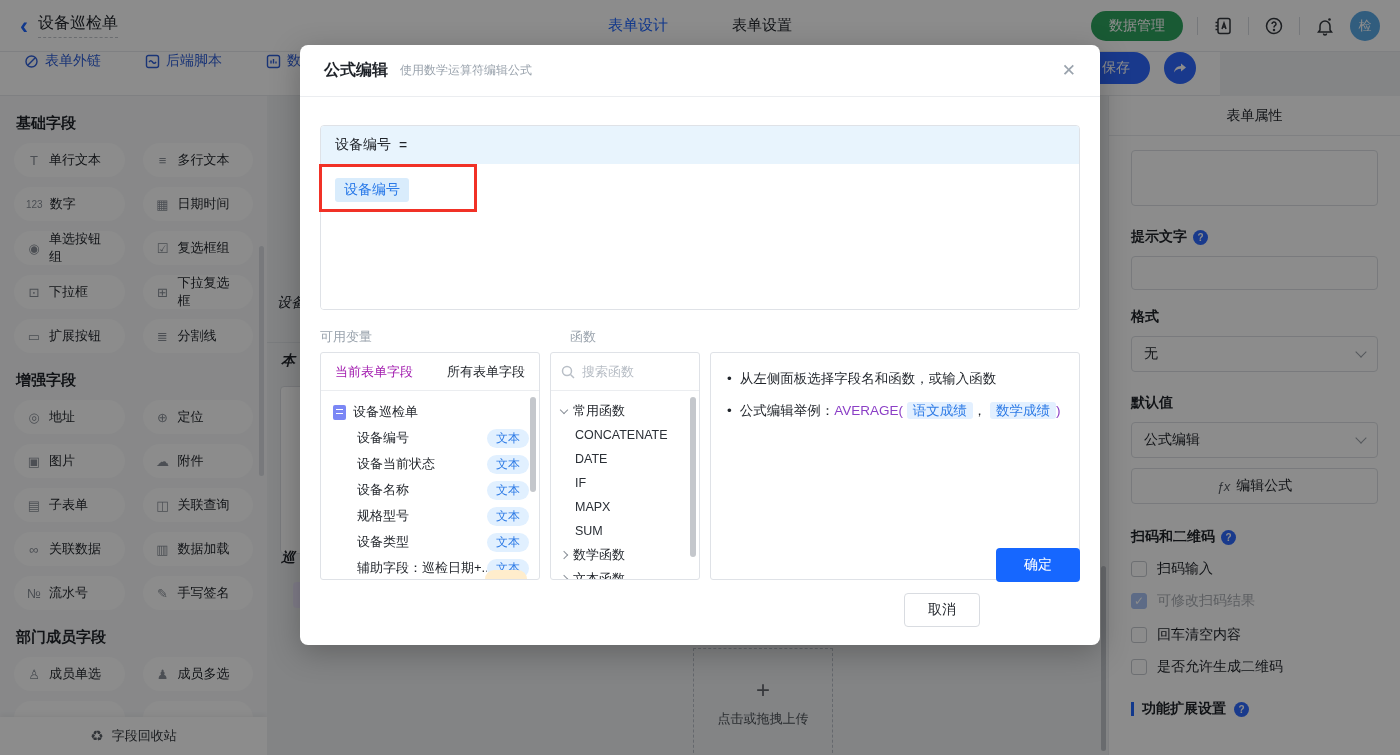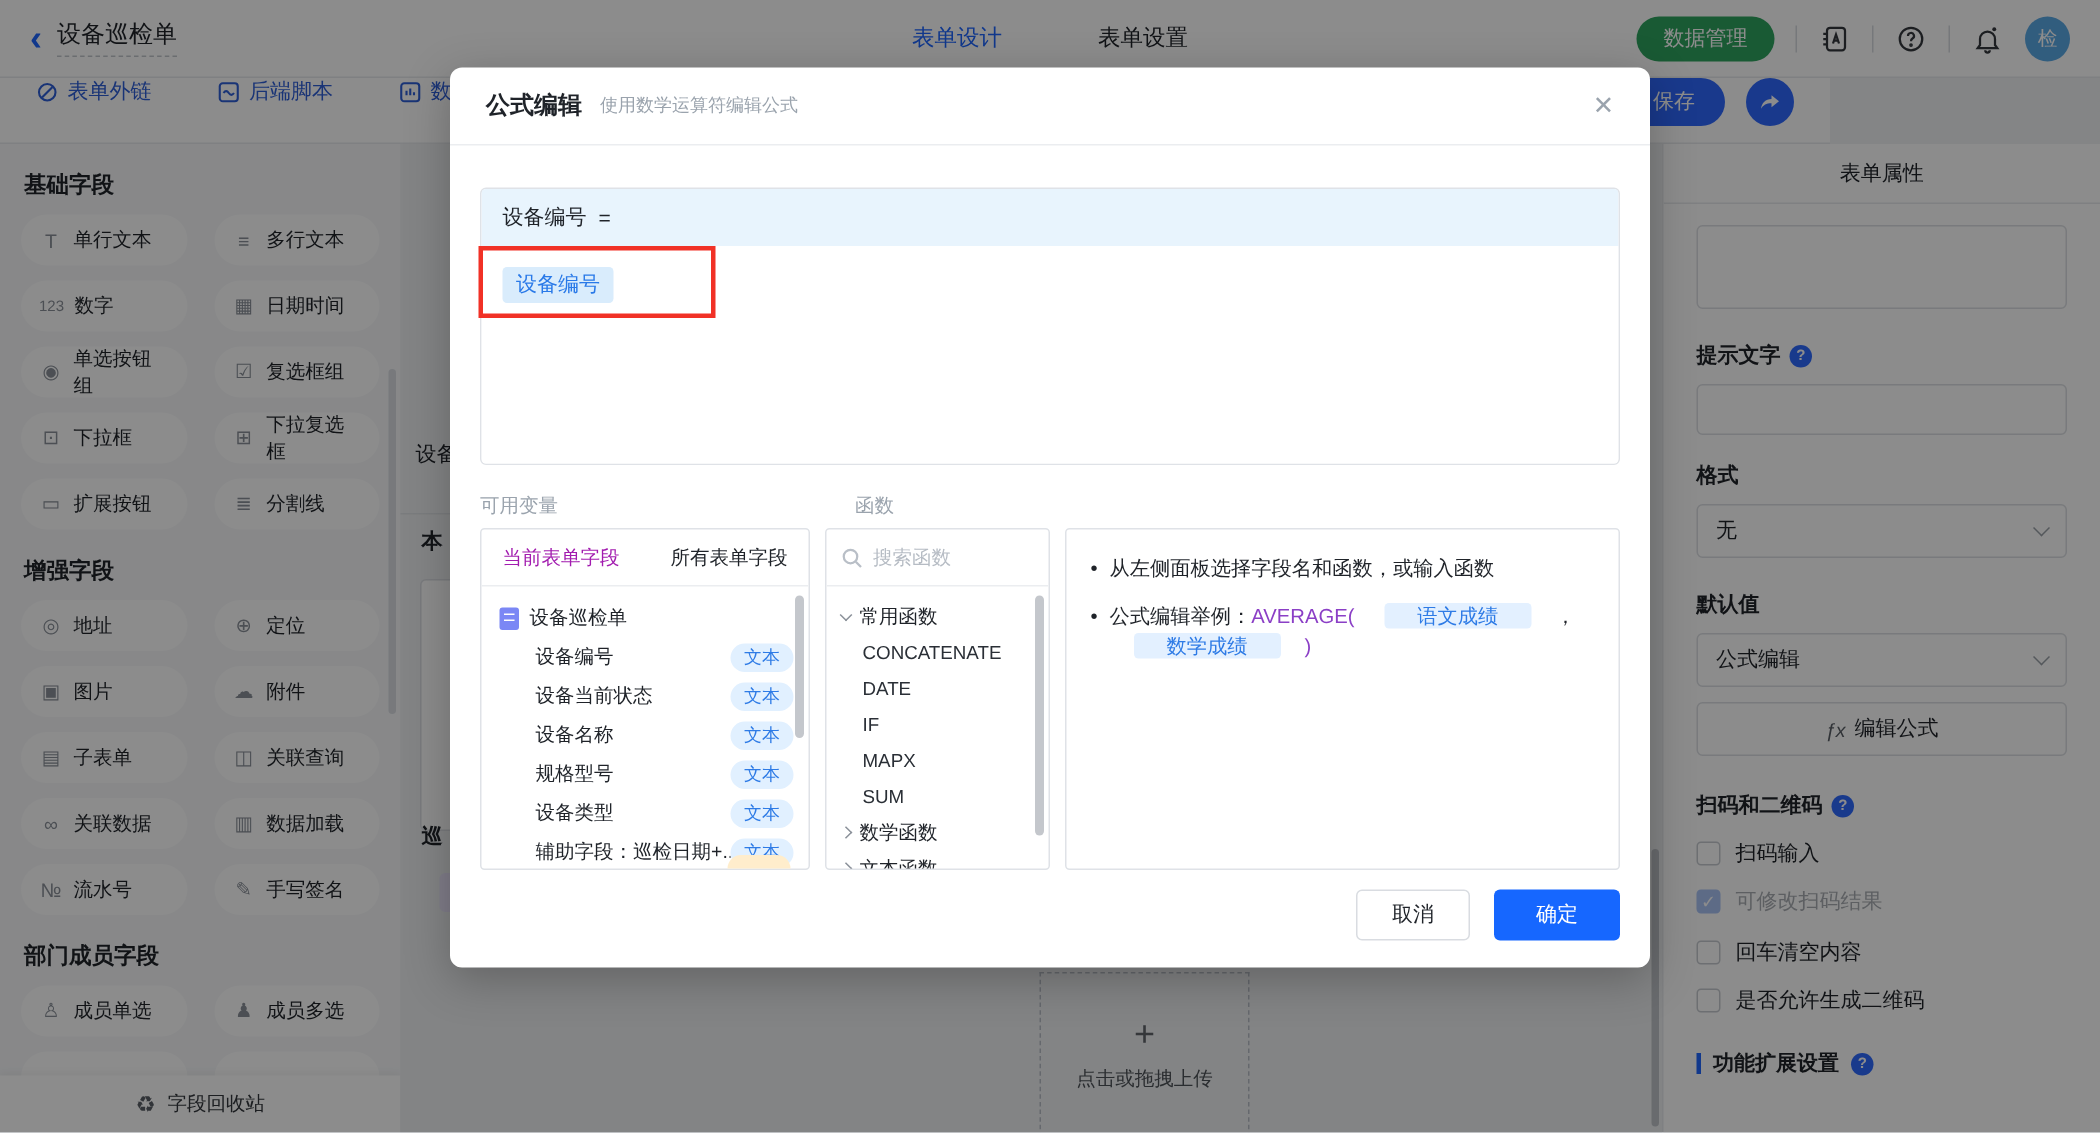"设备" .frag-t { font-style: none -> italic }
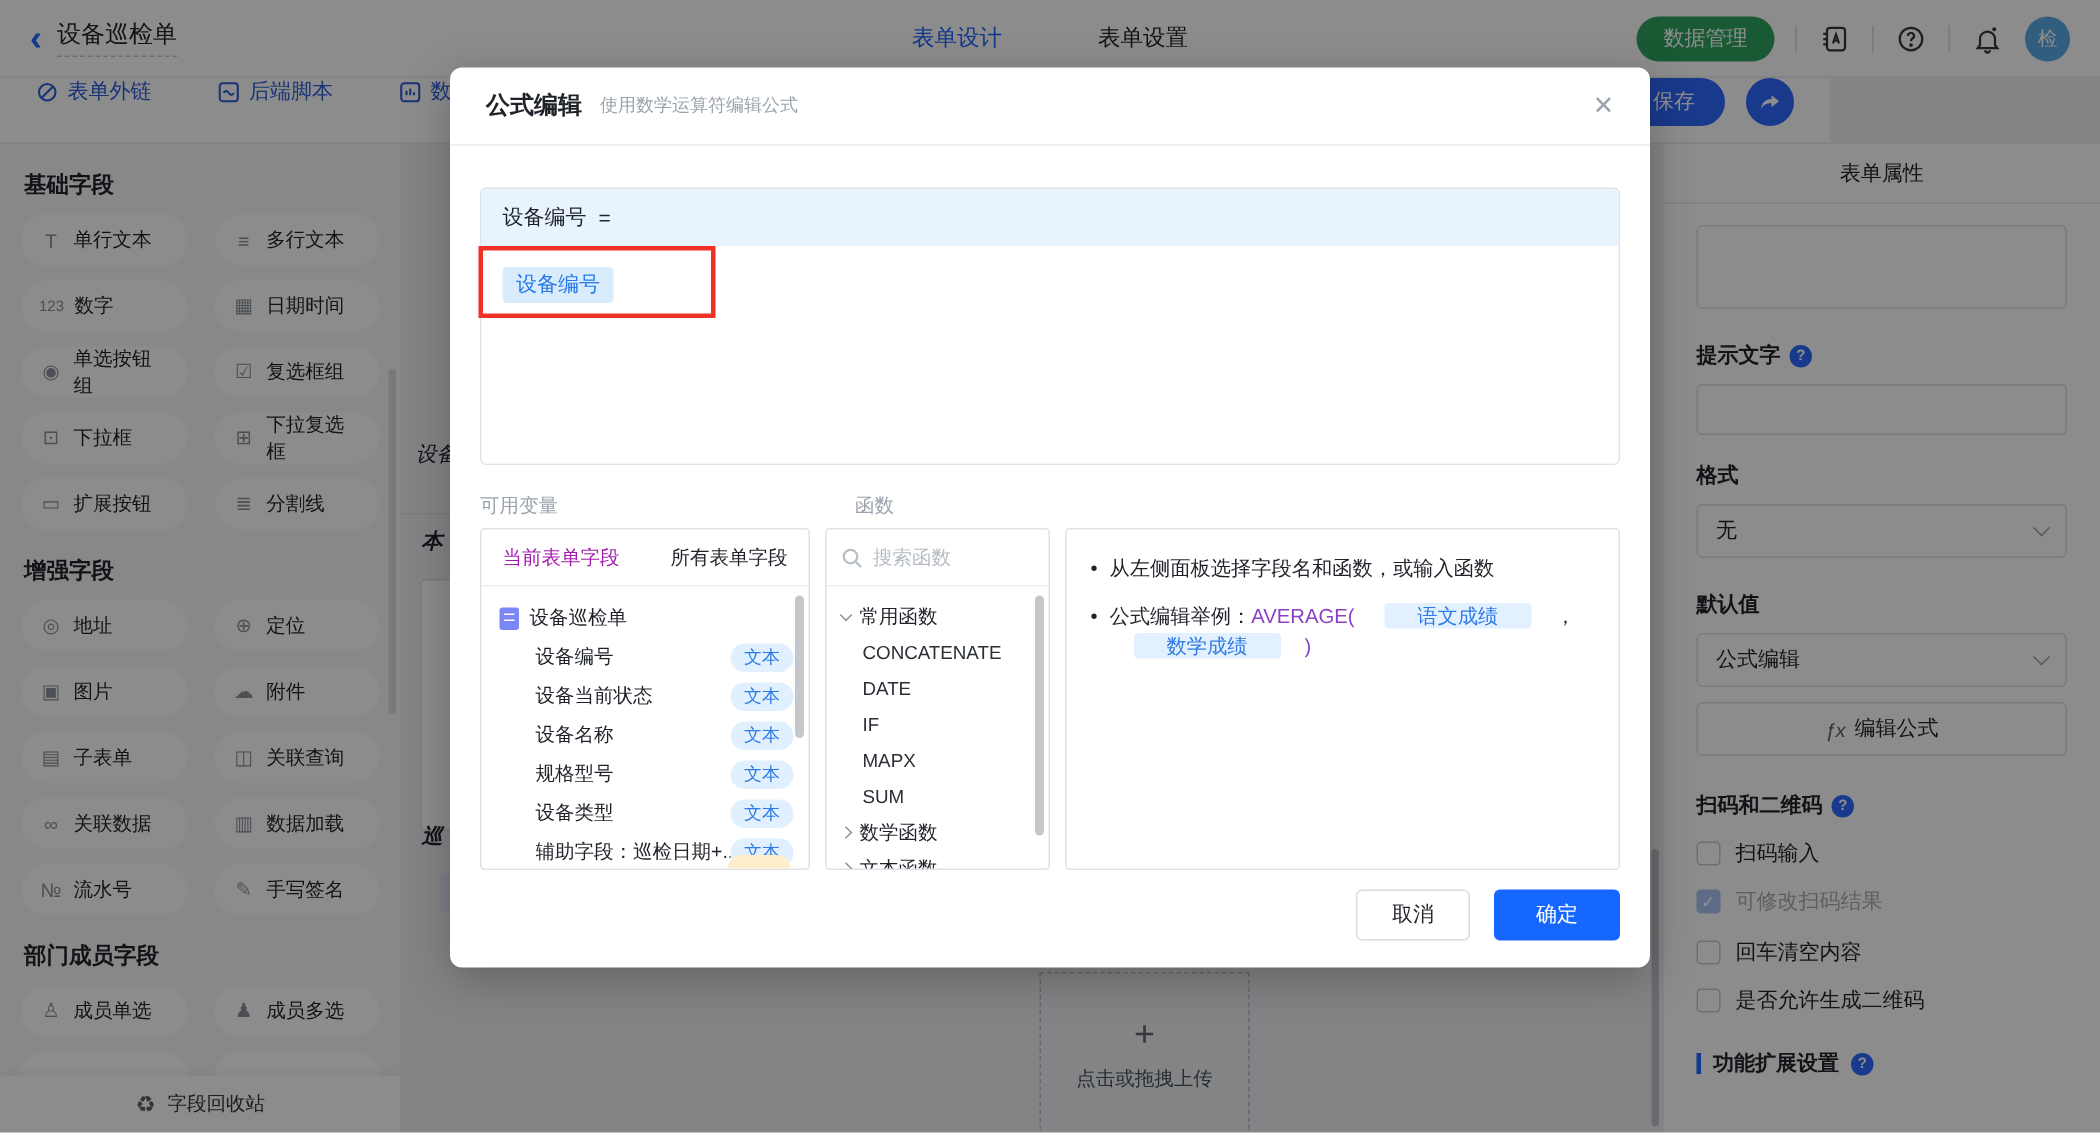"语文成绩" .tip-token { margin: 0 16px -> 0 0; padding: 1px 22px -> 1px 6px }
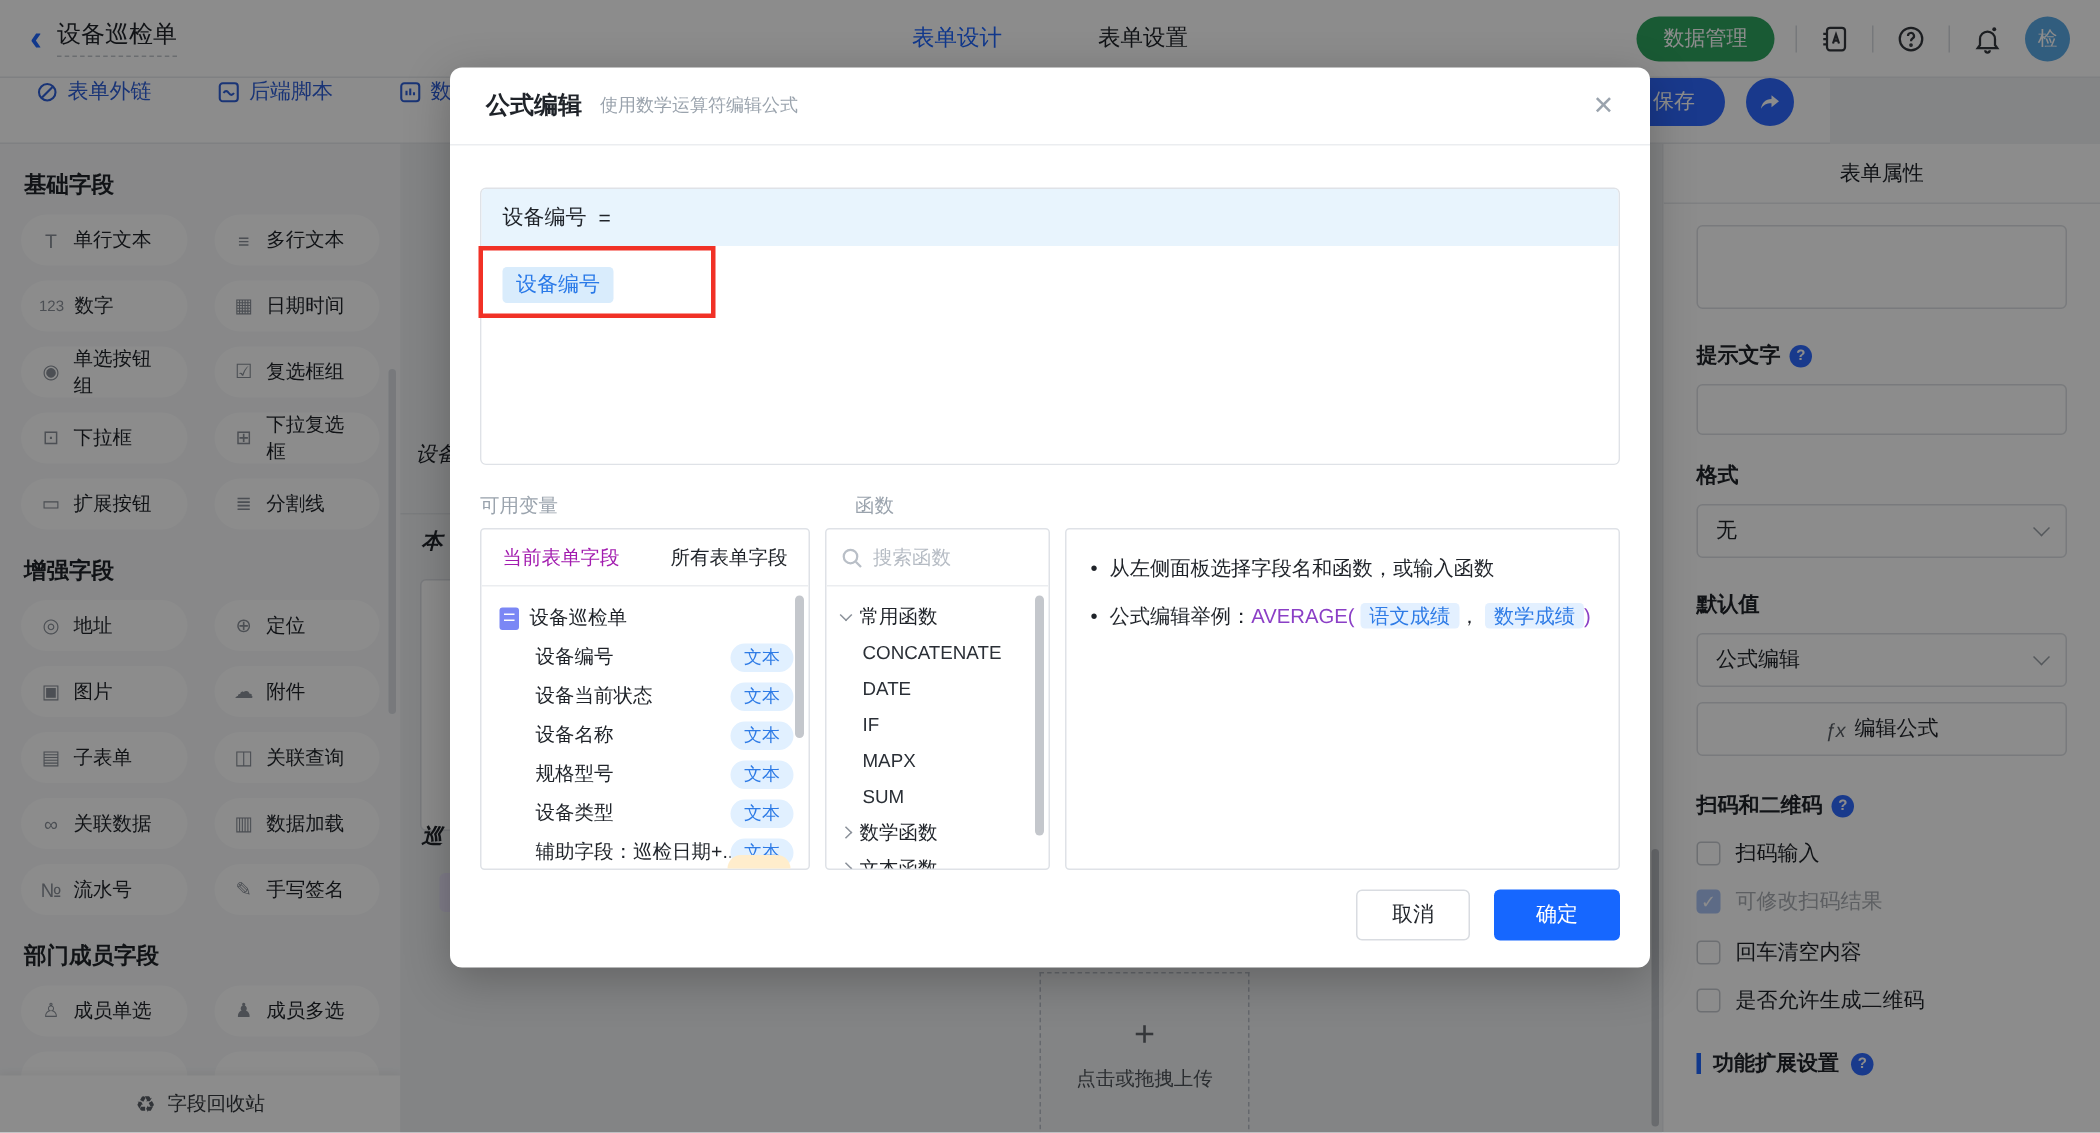"取消" .btn-cancel { margin-top: none -> 45px }
